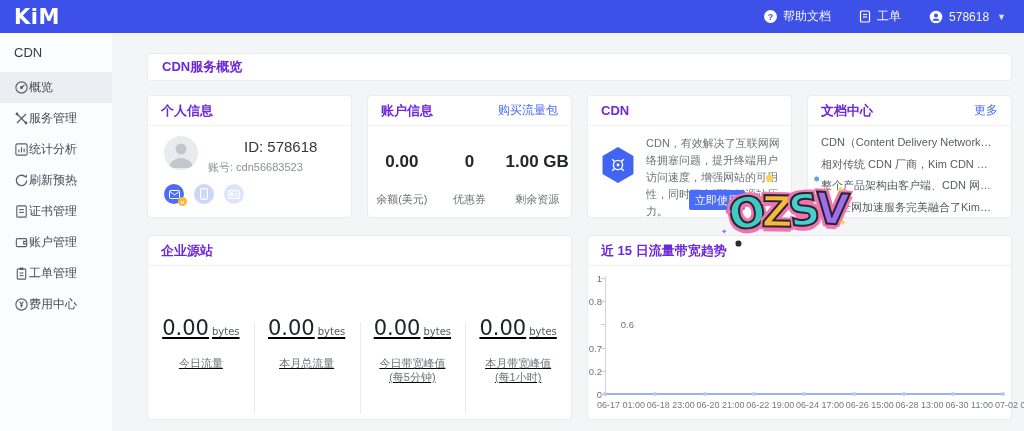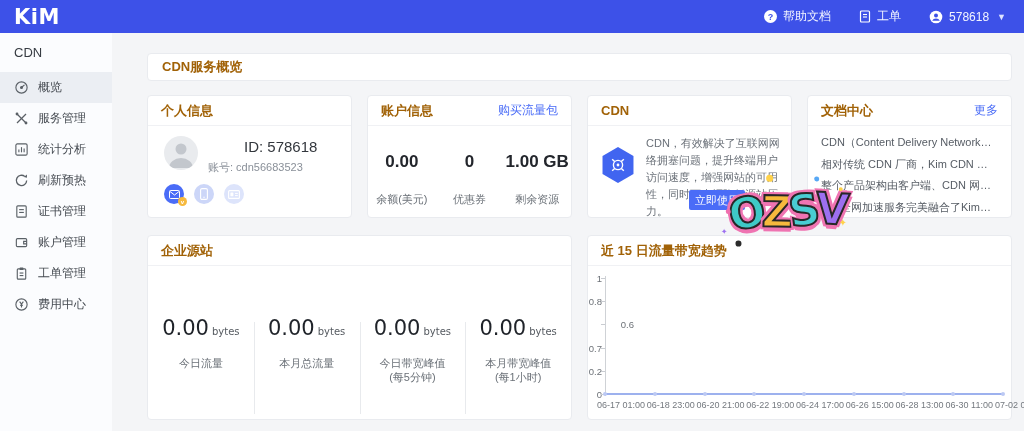"CDN服务概览" .card-title { color: #a16207 -> #6d28d9 }
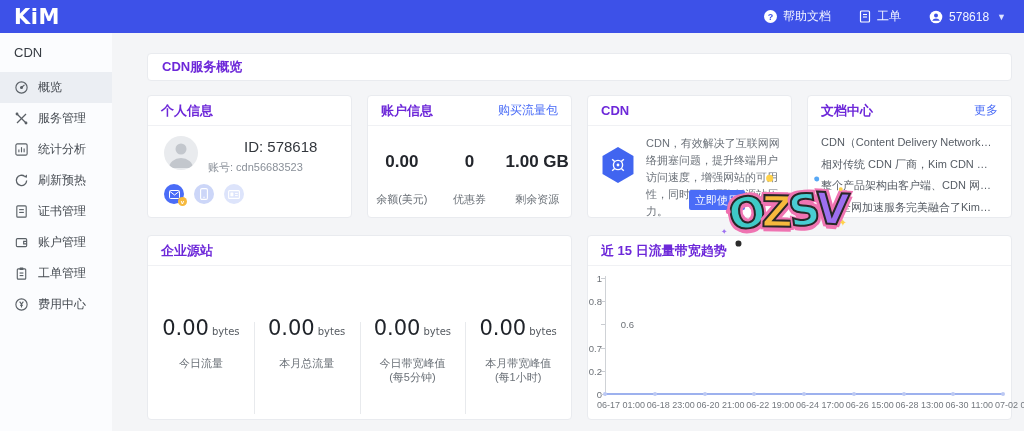"概览" .menu-item { gap: 9px -> none }
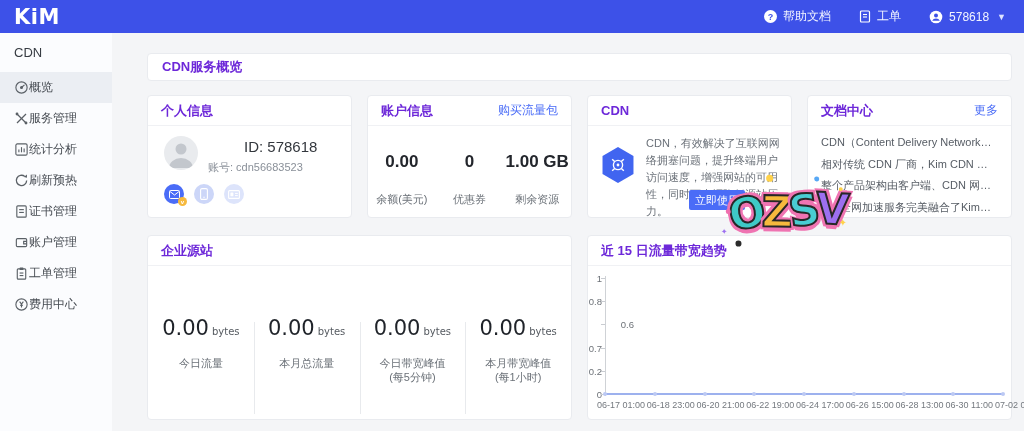"0.00 bytes" .m-col { text-decoration: none -> underline }
